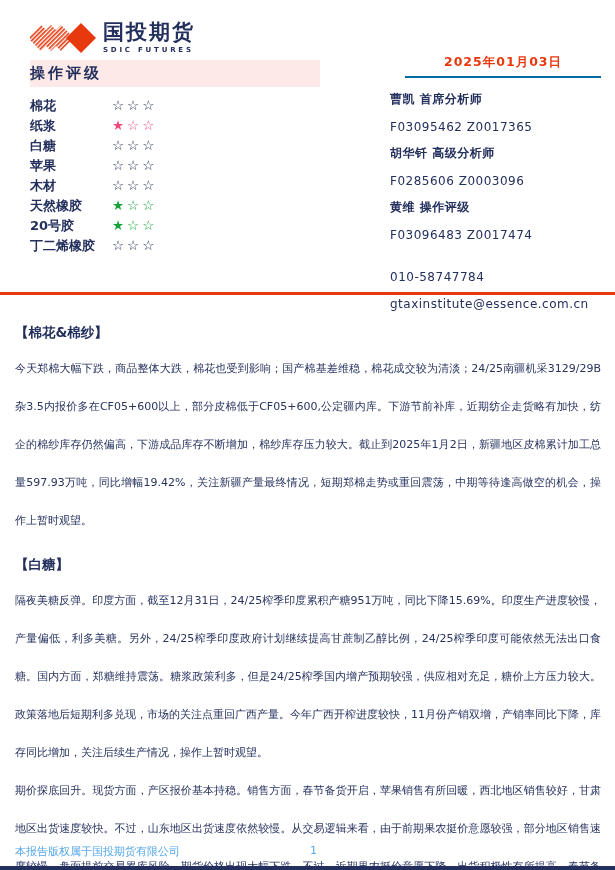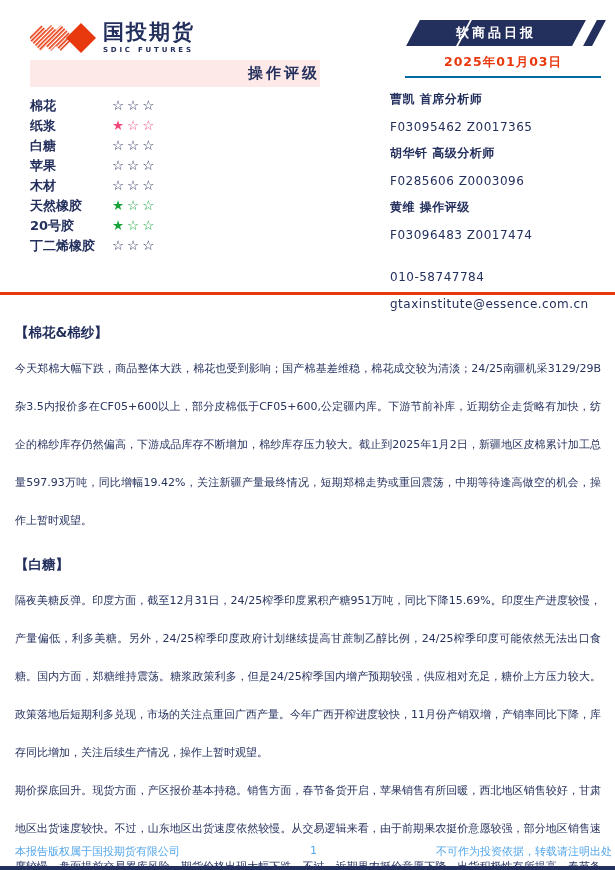"软商品日报" div.banner-wrap { html: <div> <div></div> <div></div> <div></div> <div>软商品日报</div> </div> -> none }
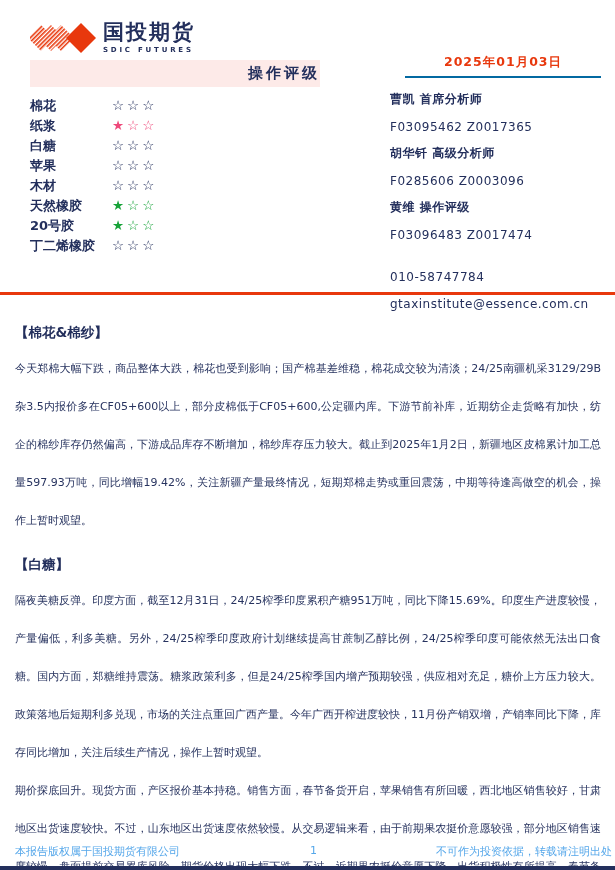"操作评级" .rating-title { text-align: right -> left }
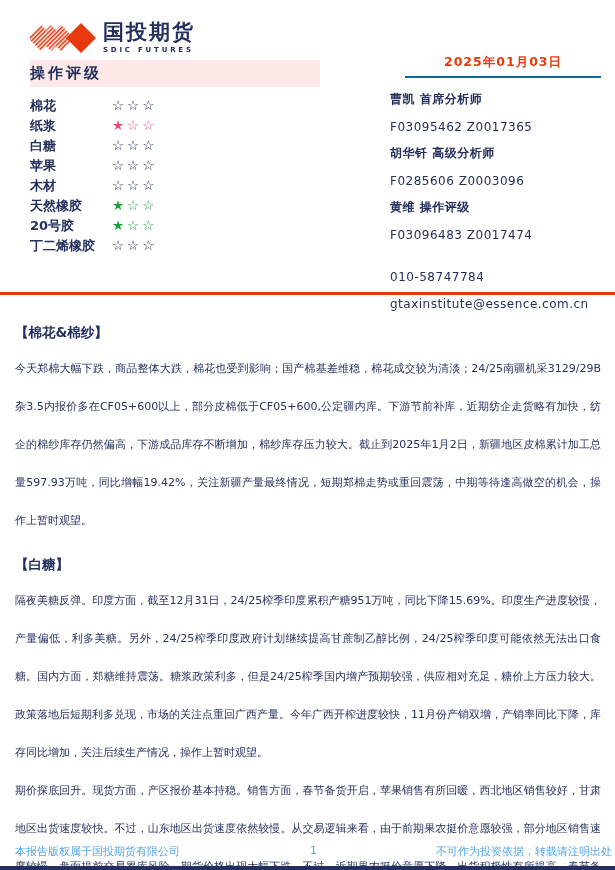"不可作为投资依据，转载请注明出处" span.footer-right { html: <span>不可作为投资依据，转载请注明出处</span> -> none }
